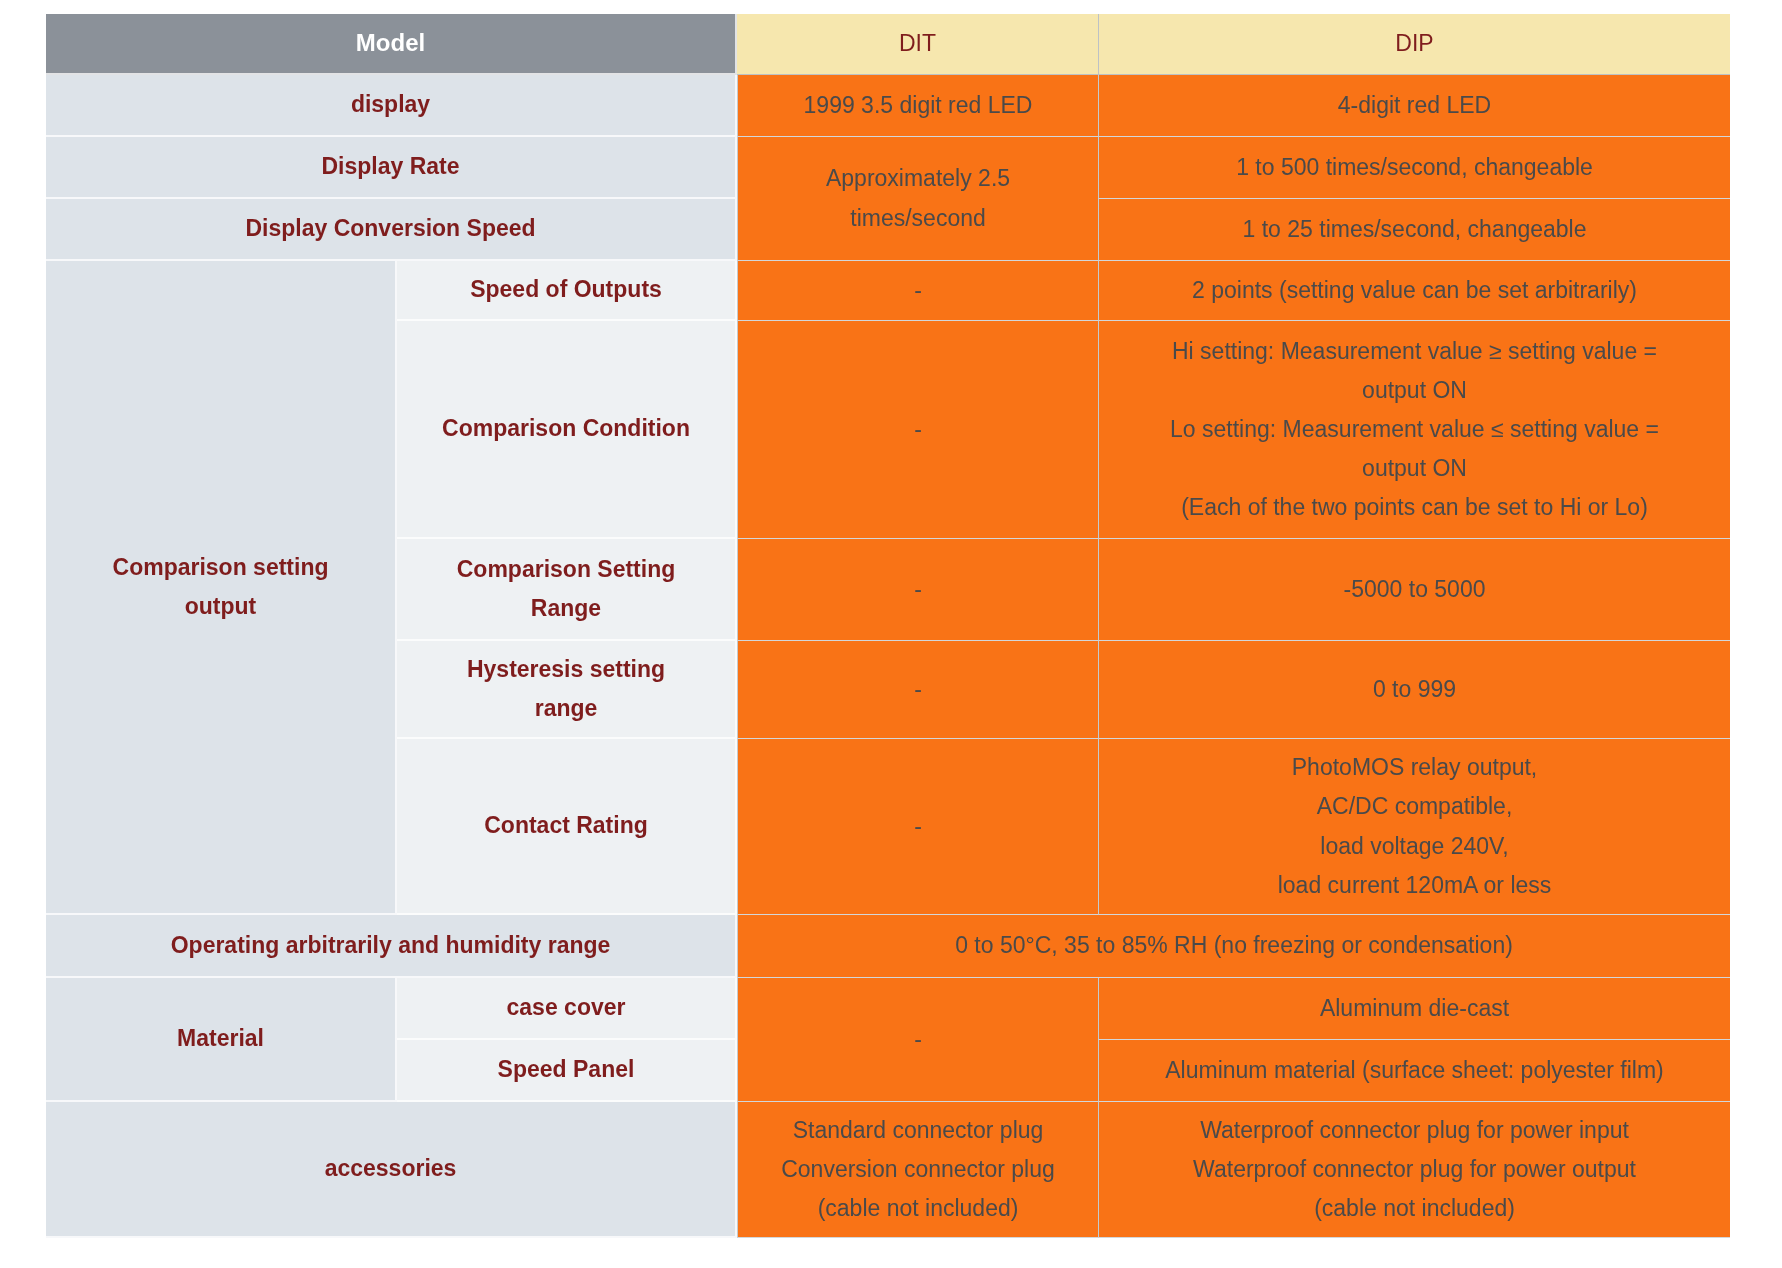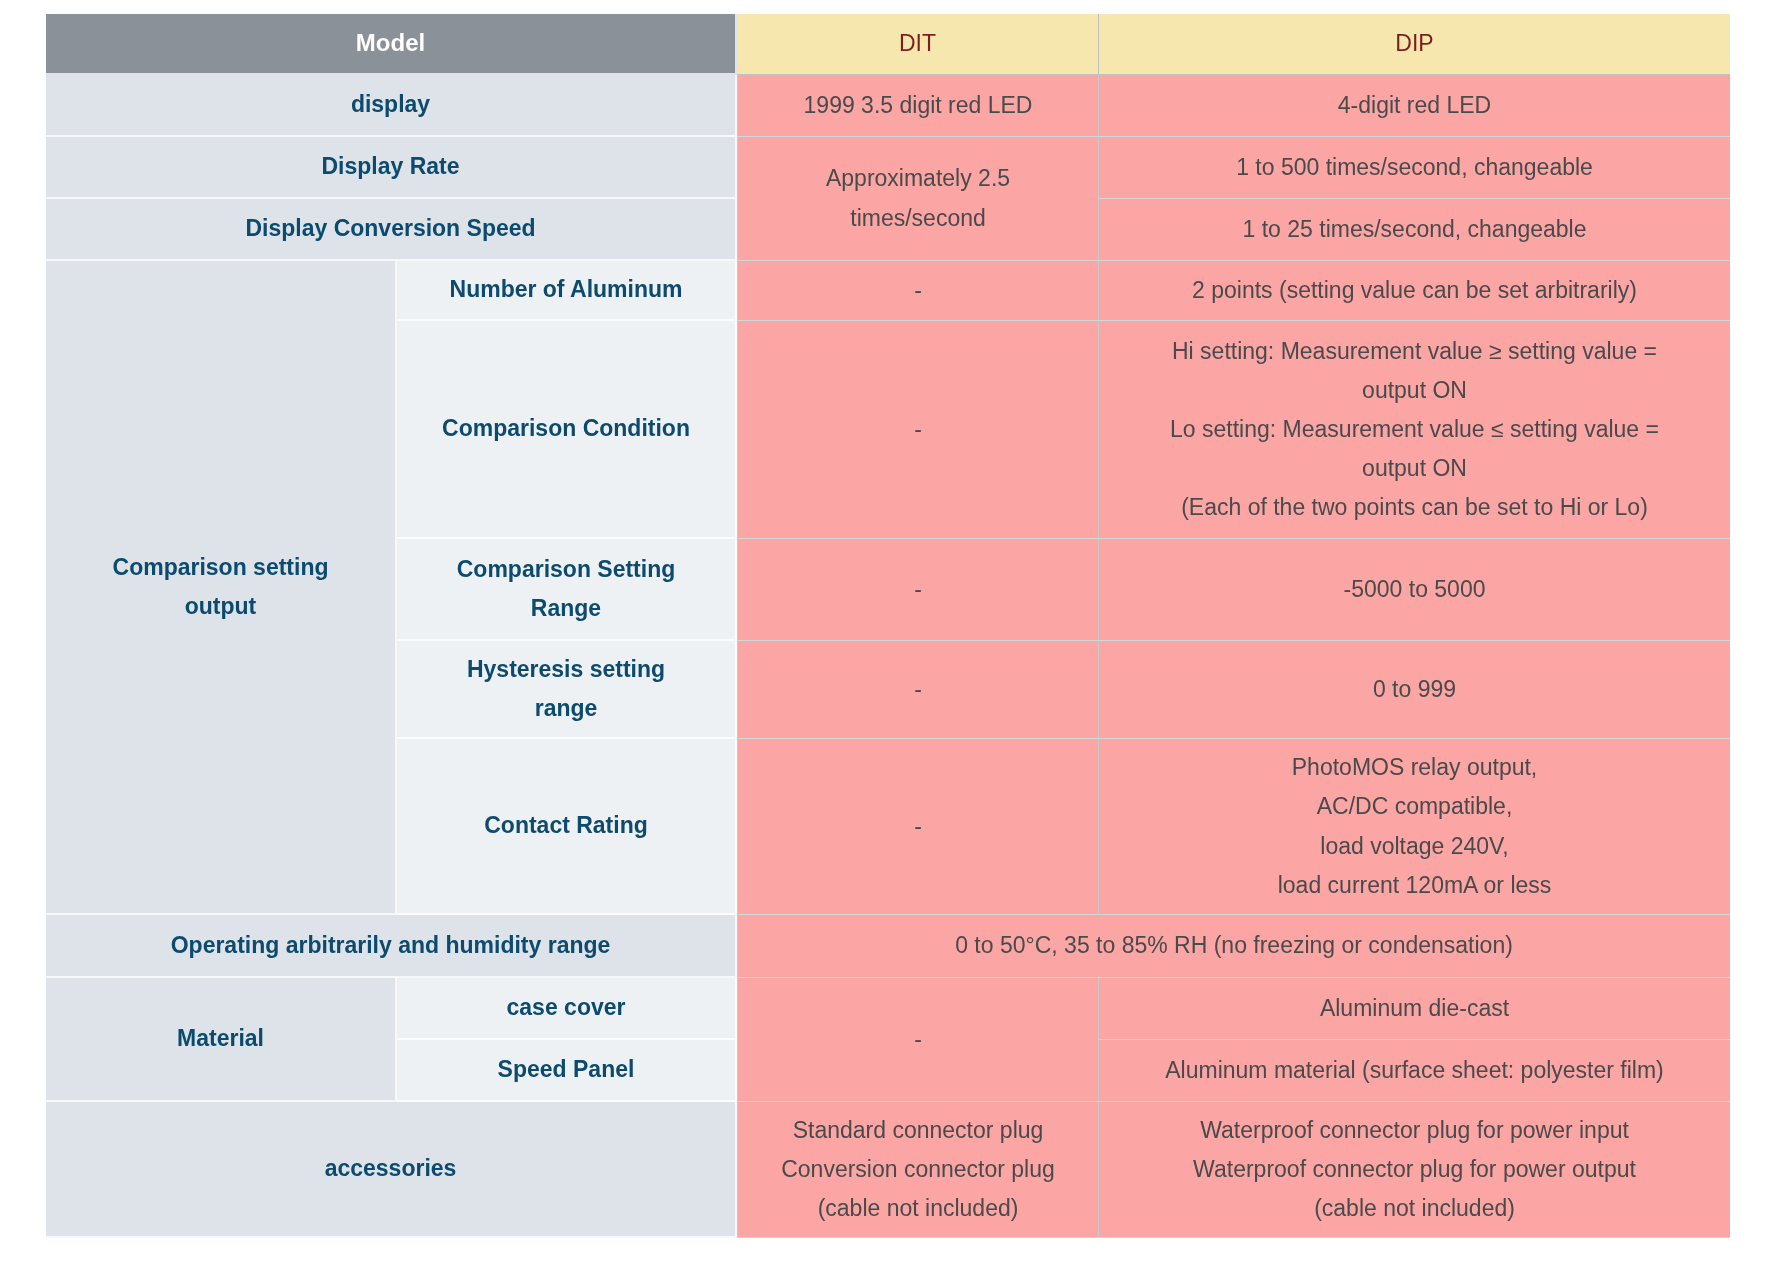"display" .lbl-main, .lbl-sub { color: #0c4a6e -> #7f1d1d }
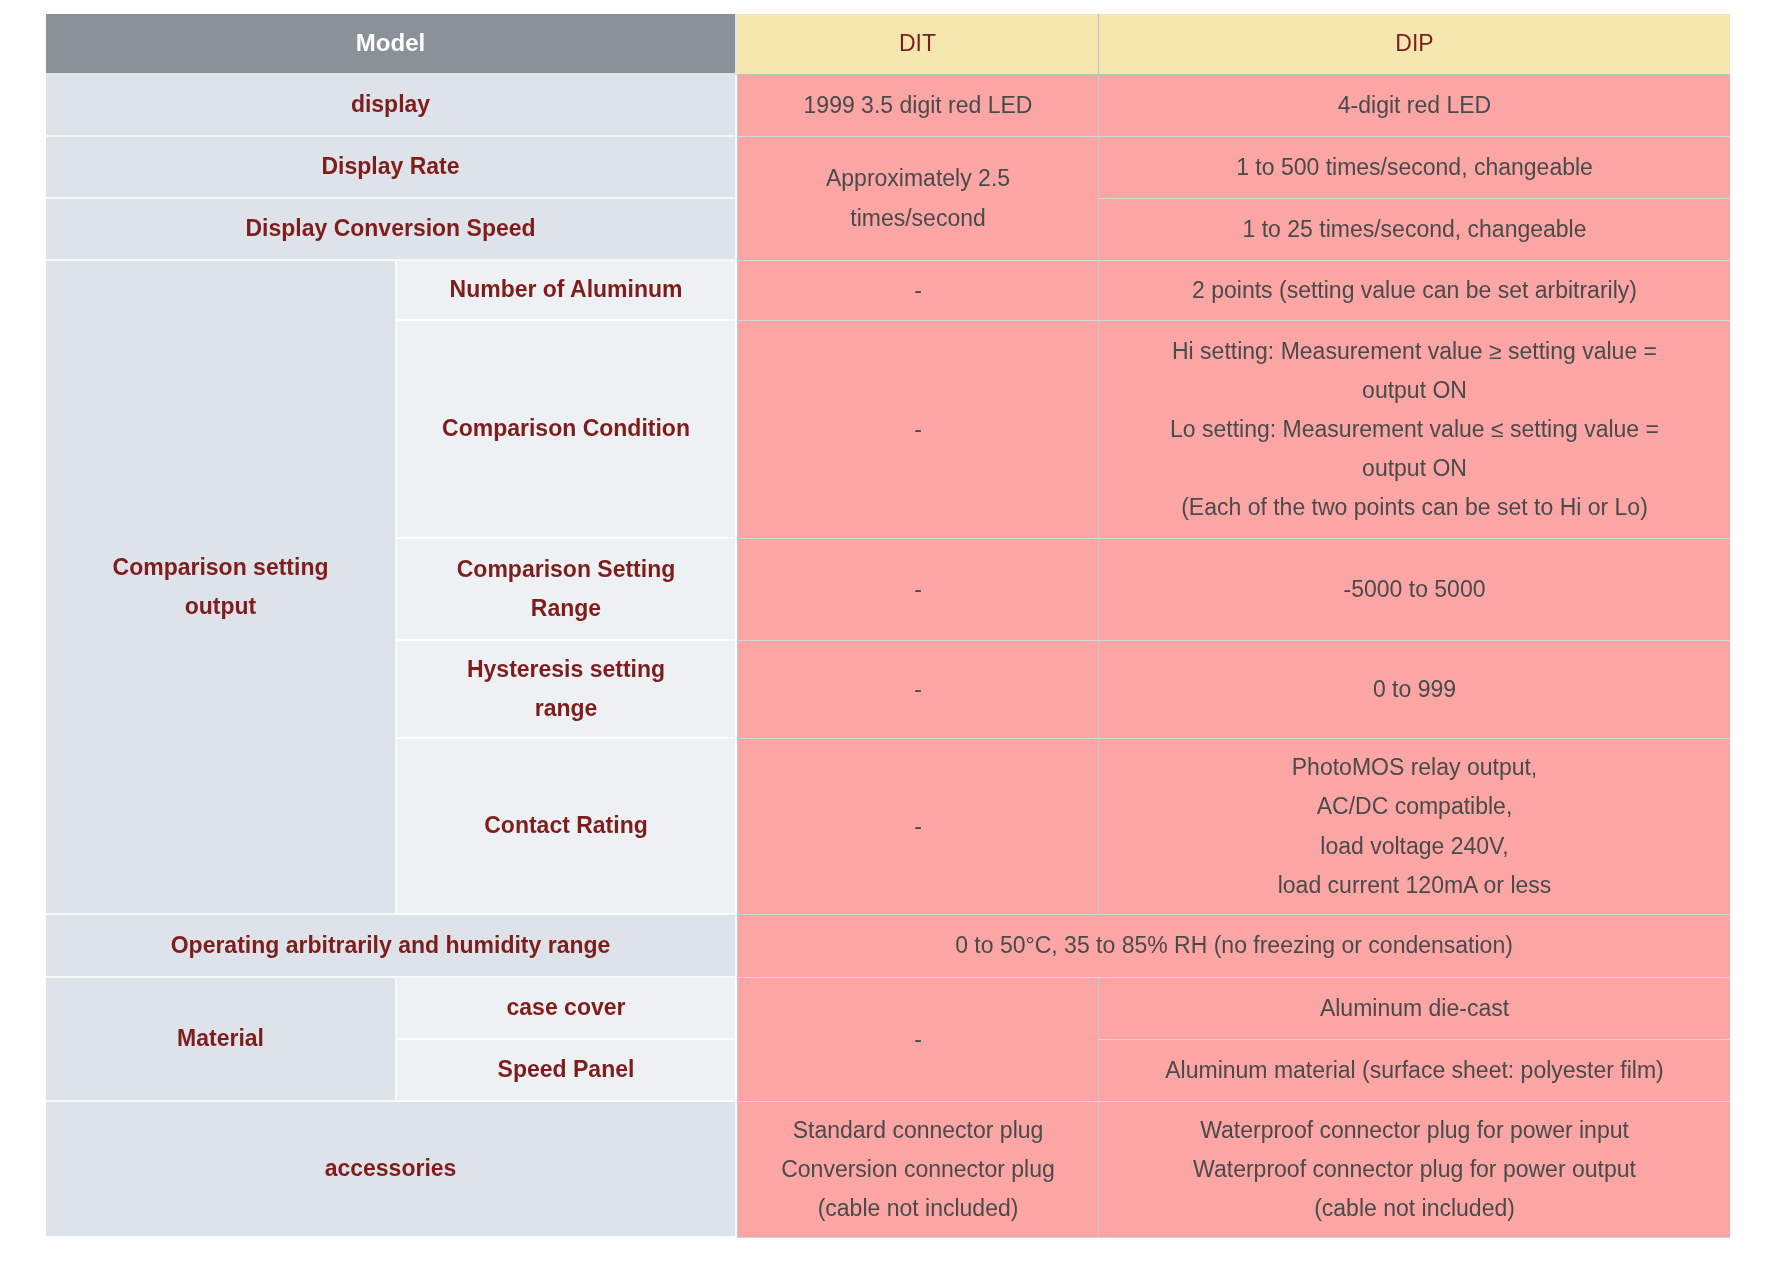"1999 3.5 digit red LED" .val { background: #fca5a5 -> #f97316 }
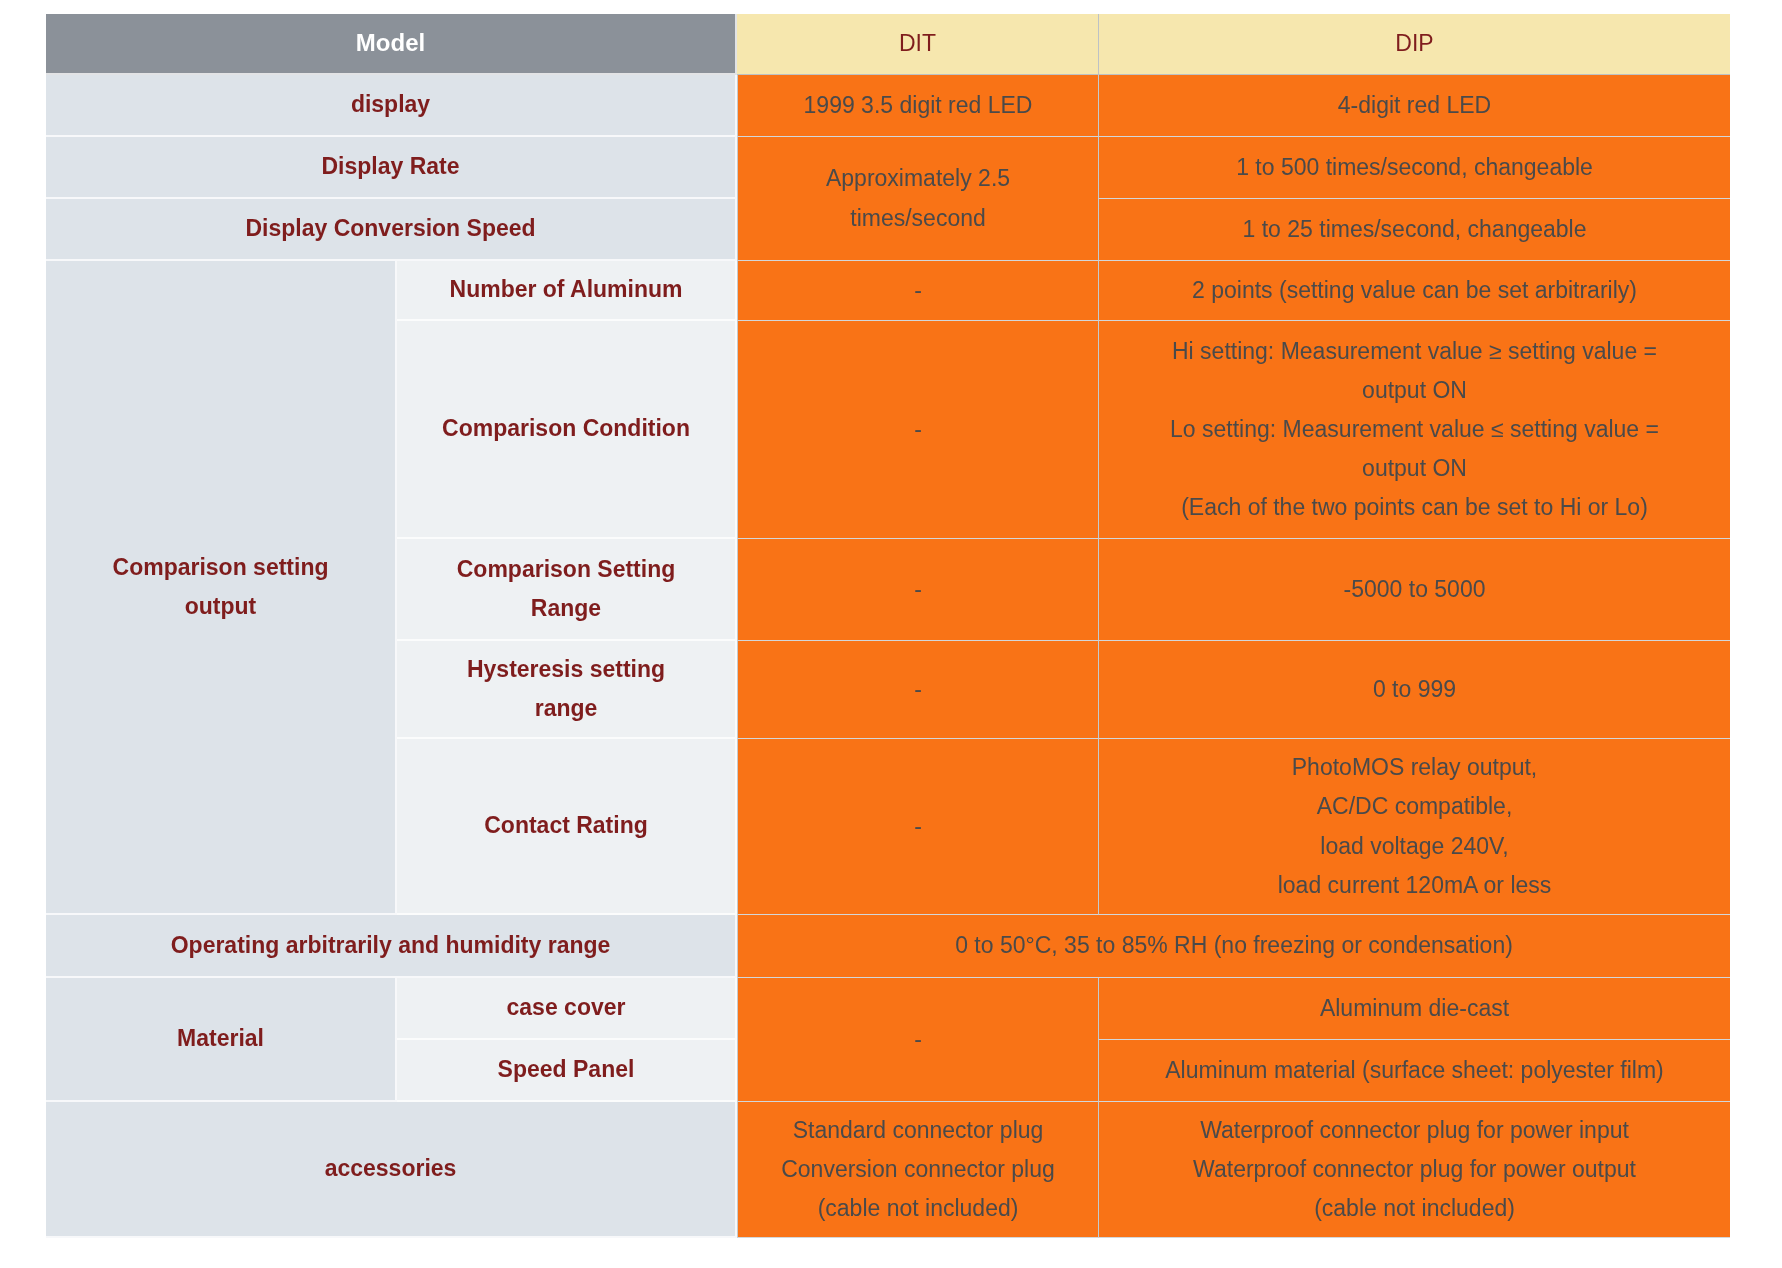"Number of Aluminum" td.lbl-sub { text: Number of Aluminum -> Speed of Outputs }
